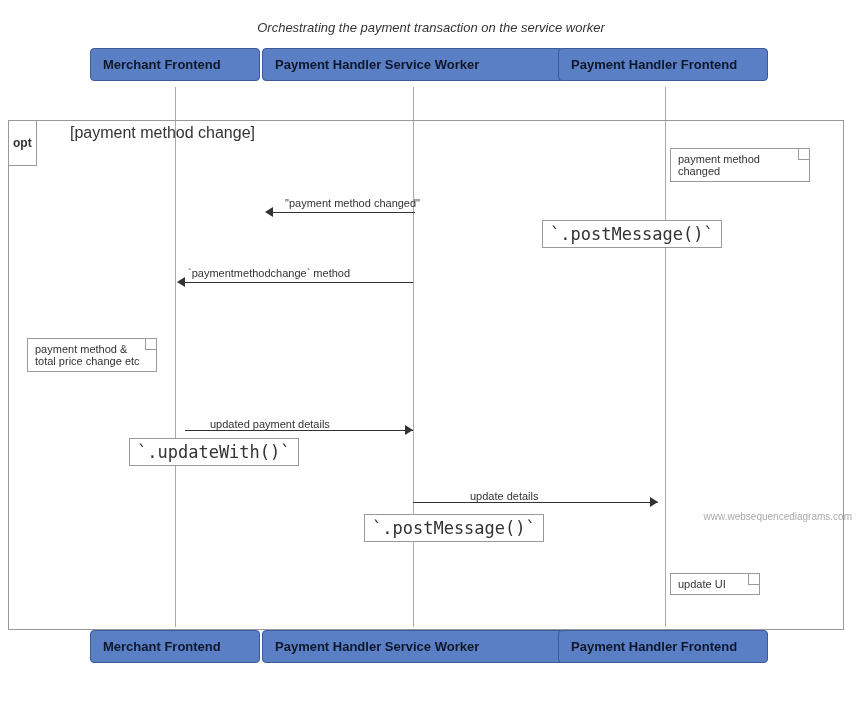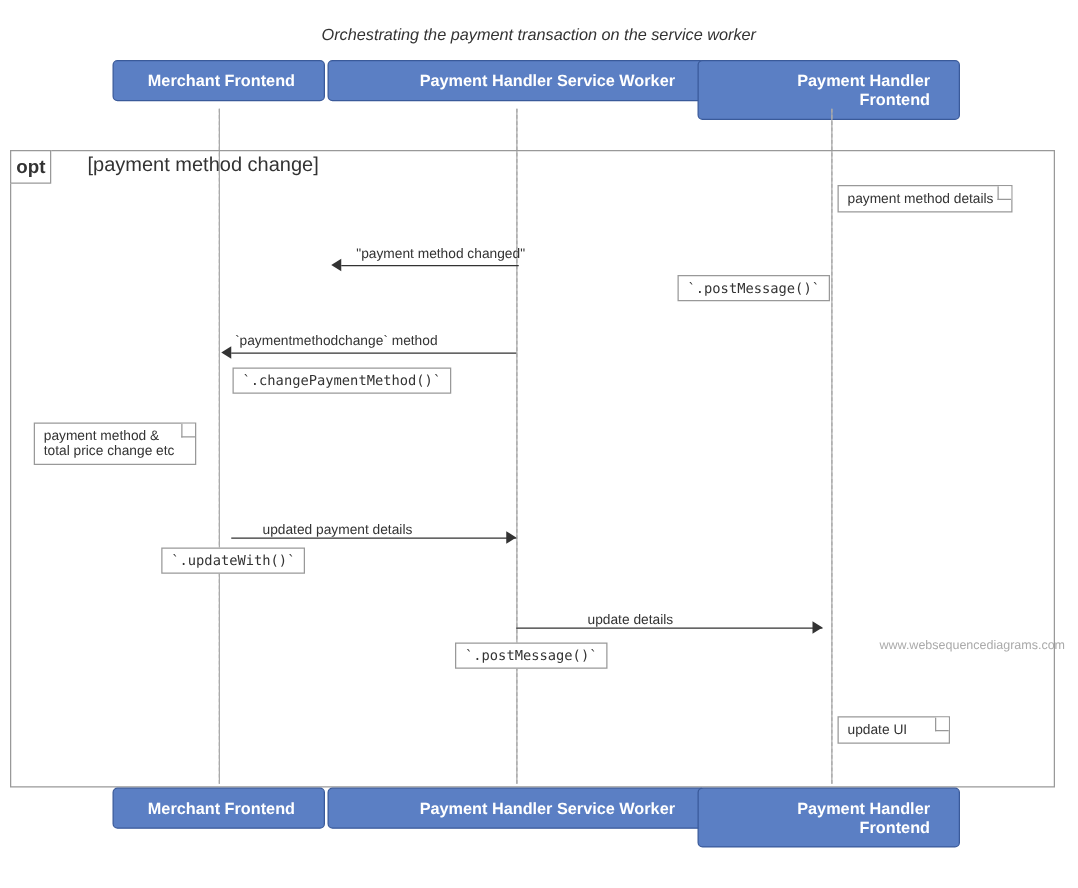"Merchant Frontend" .actor-box { color: #ffffff -> #0f172a; padding: 8px 23px -> 8px 12px; text-align: right -> left }
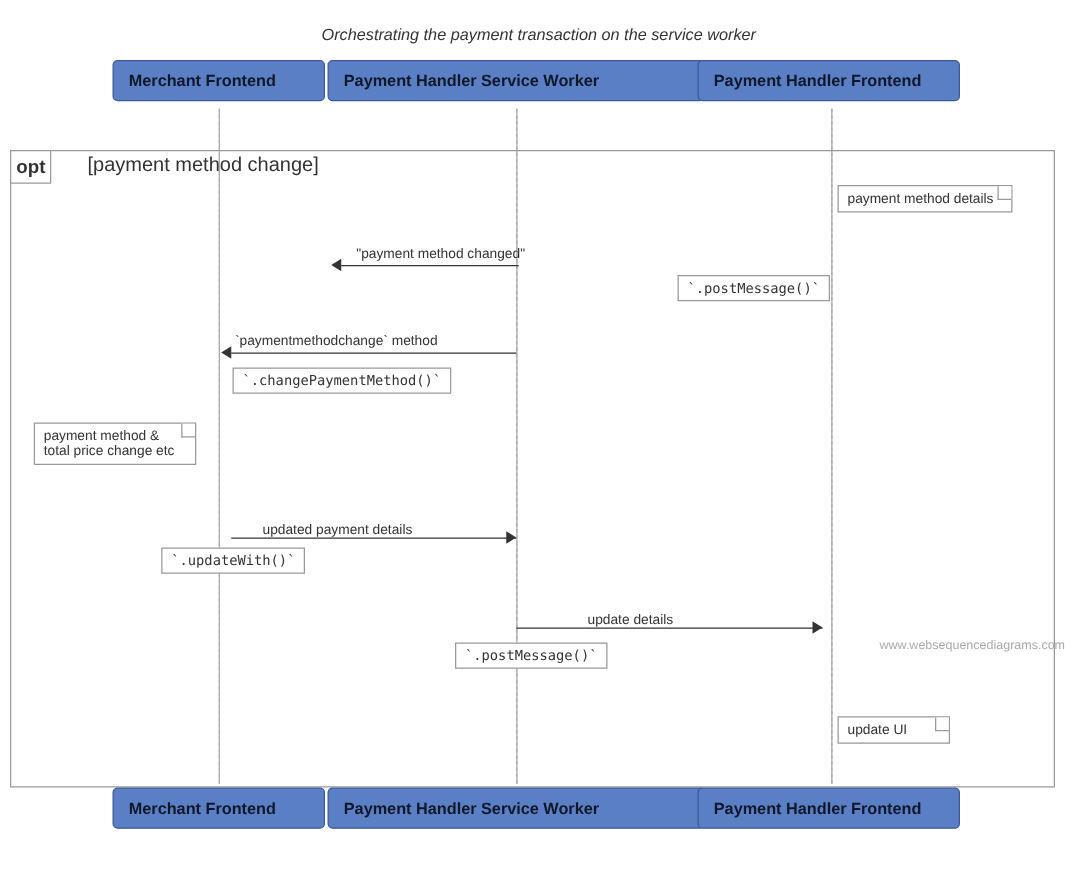"opt" .opt-label { font-size: 15px -> 12px; padding: 4px 4px -> 15px 4px }
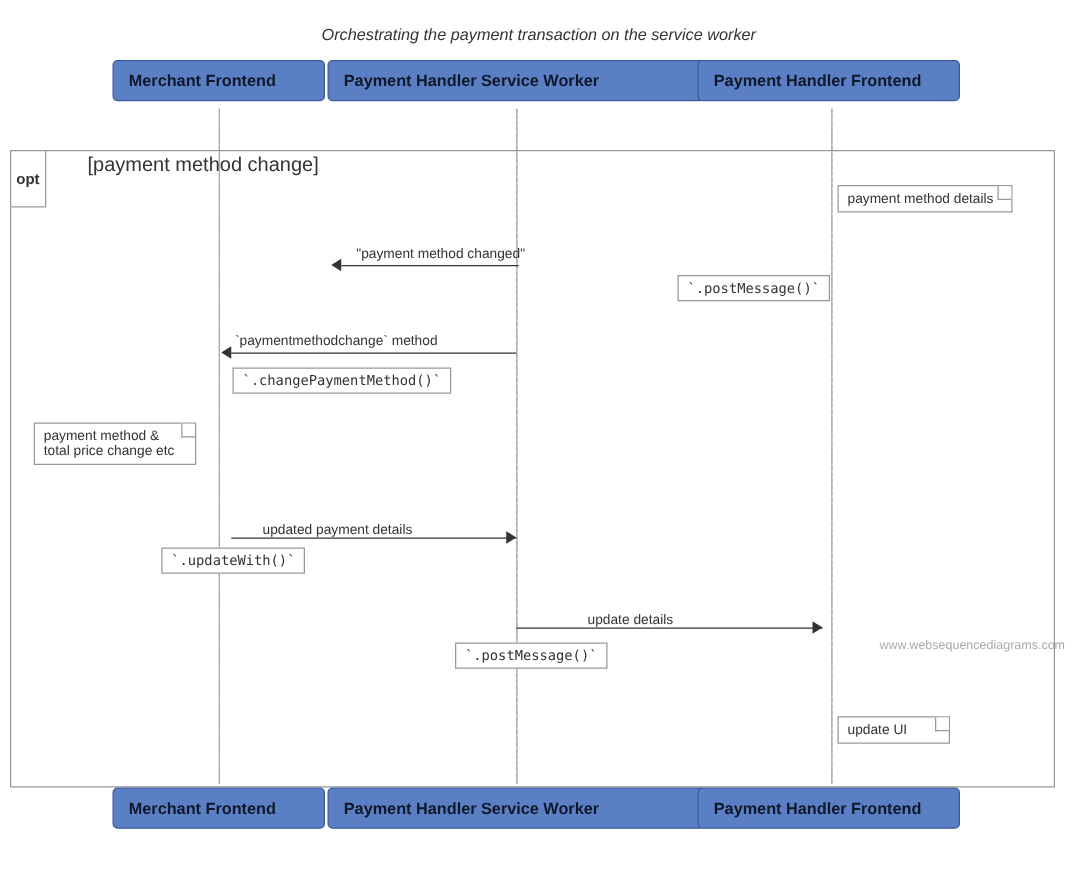"payment method details" span { text: details -> changed }
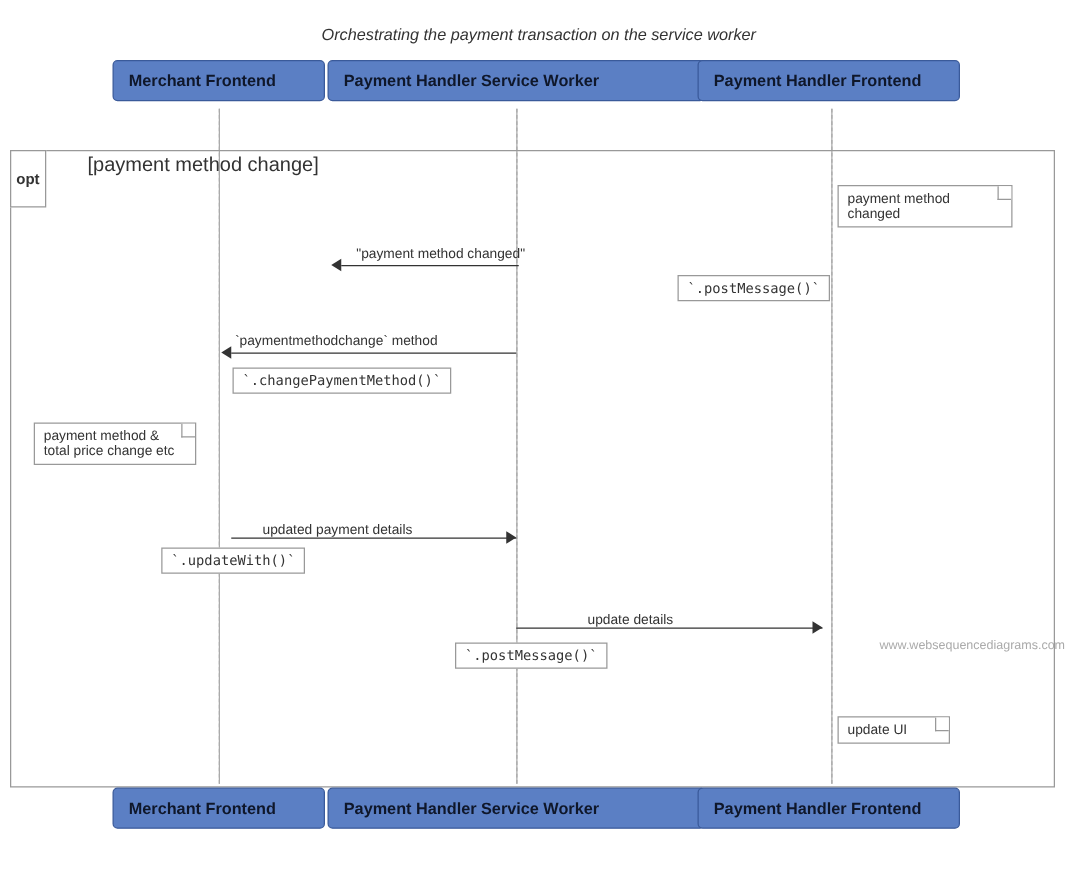"`.postMessage()`" .method-box { font-size: 11px -> 17px }
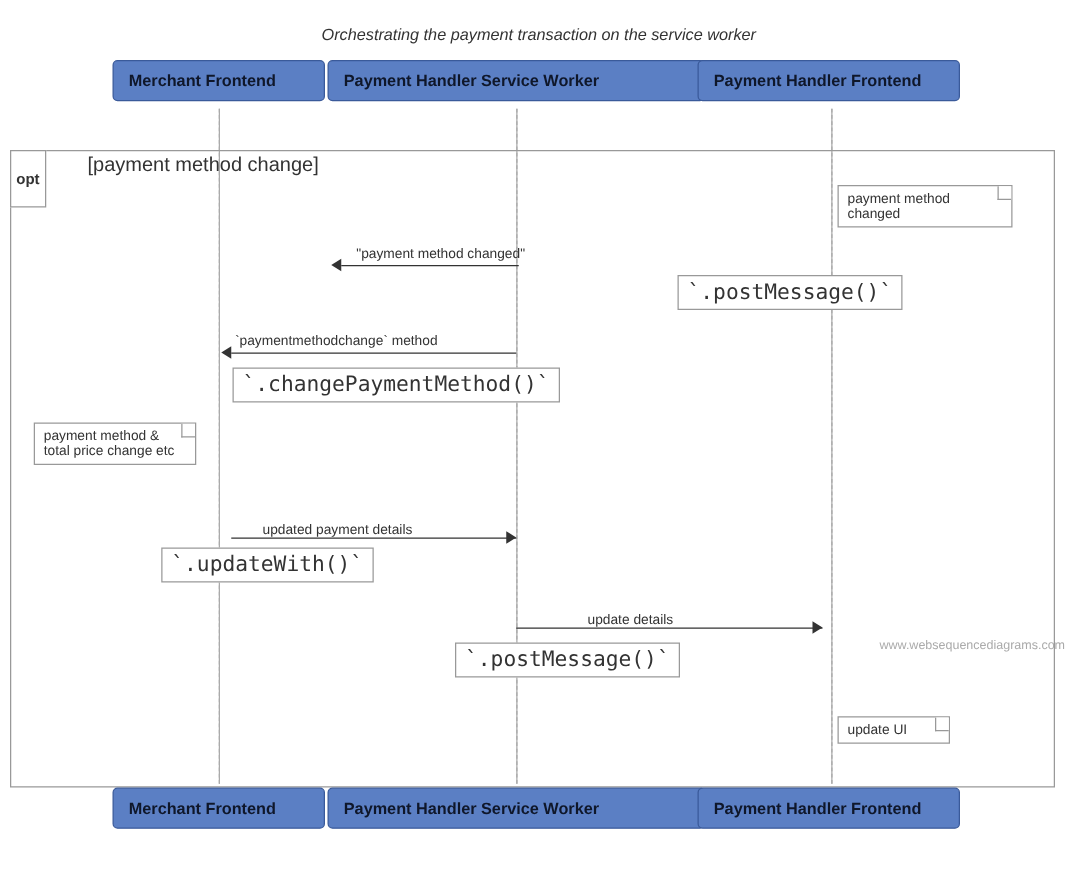"`.changePaymentMethod()`" div.method-box { html: <div> <span>`.changePaymentMethod()`</span> </div> -> none }
